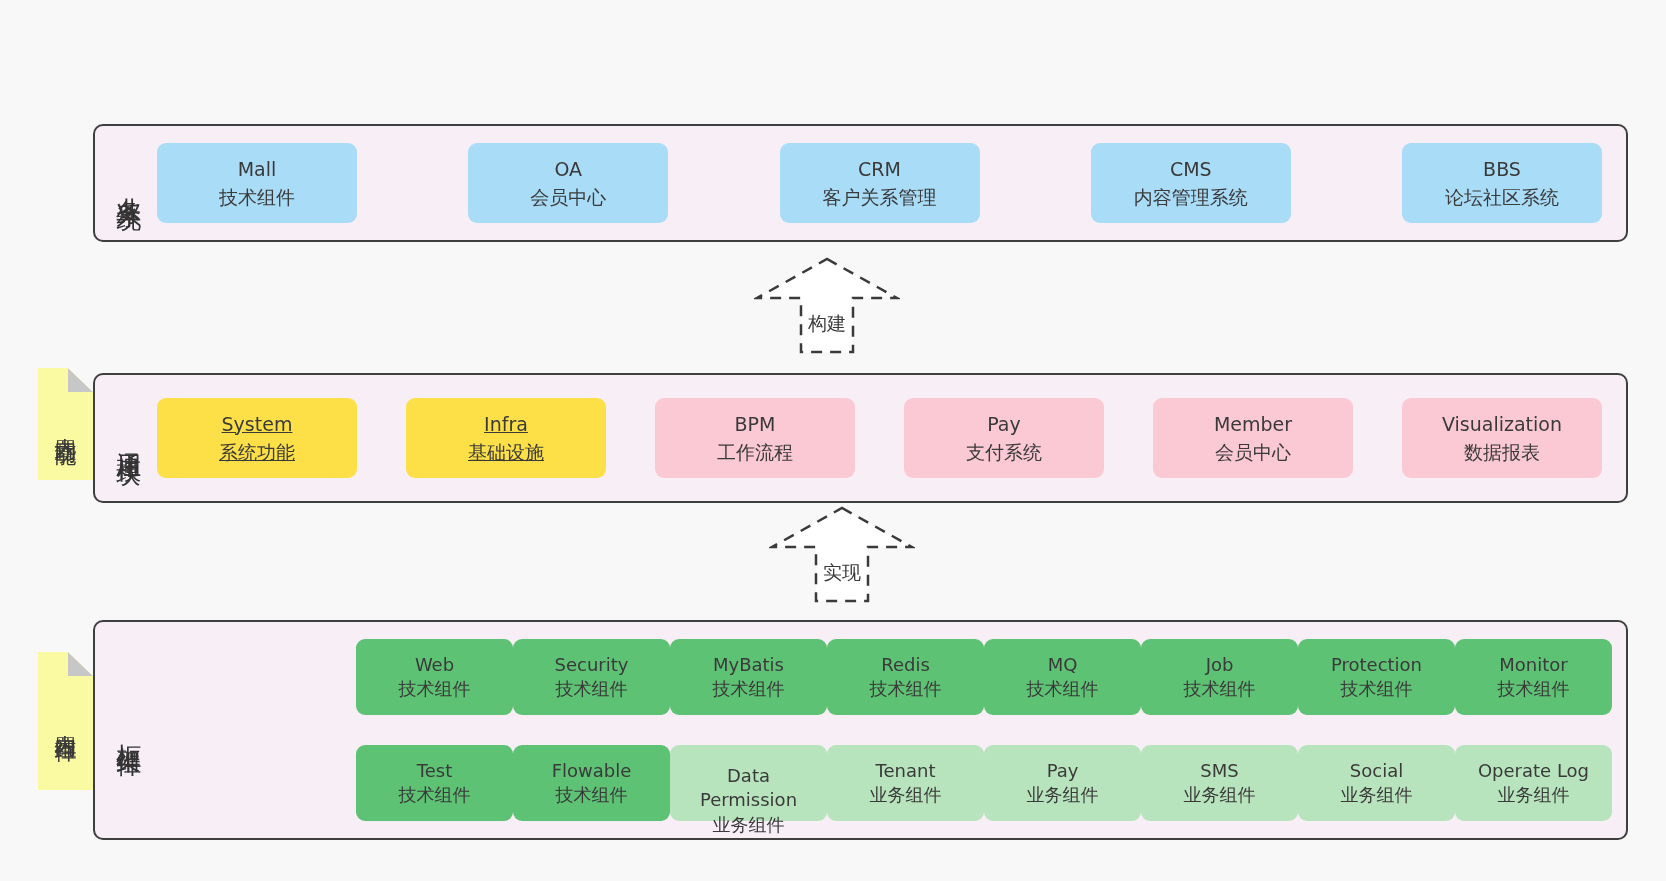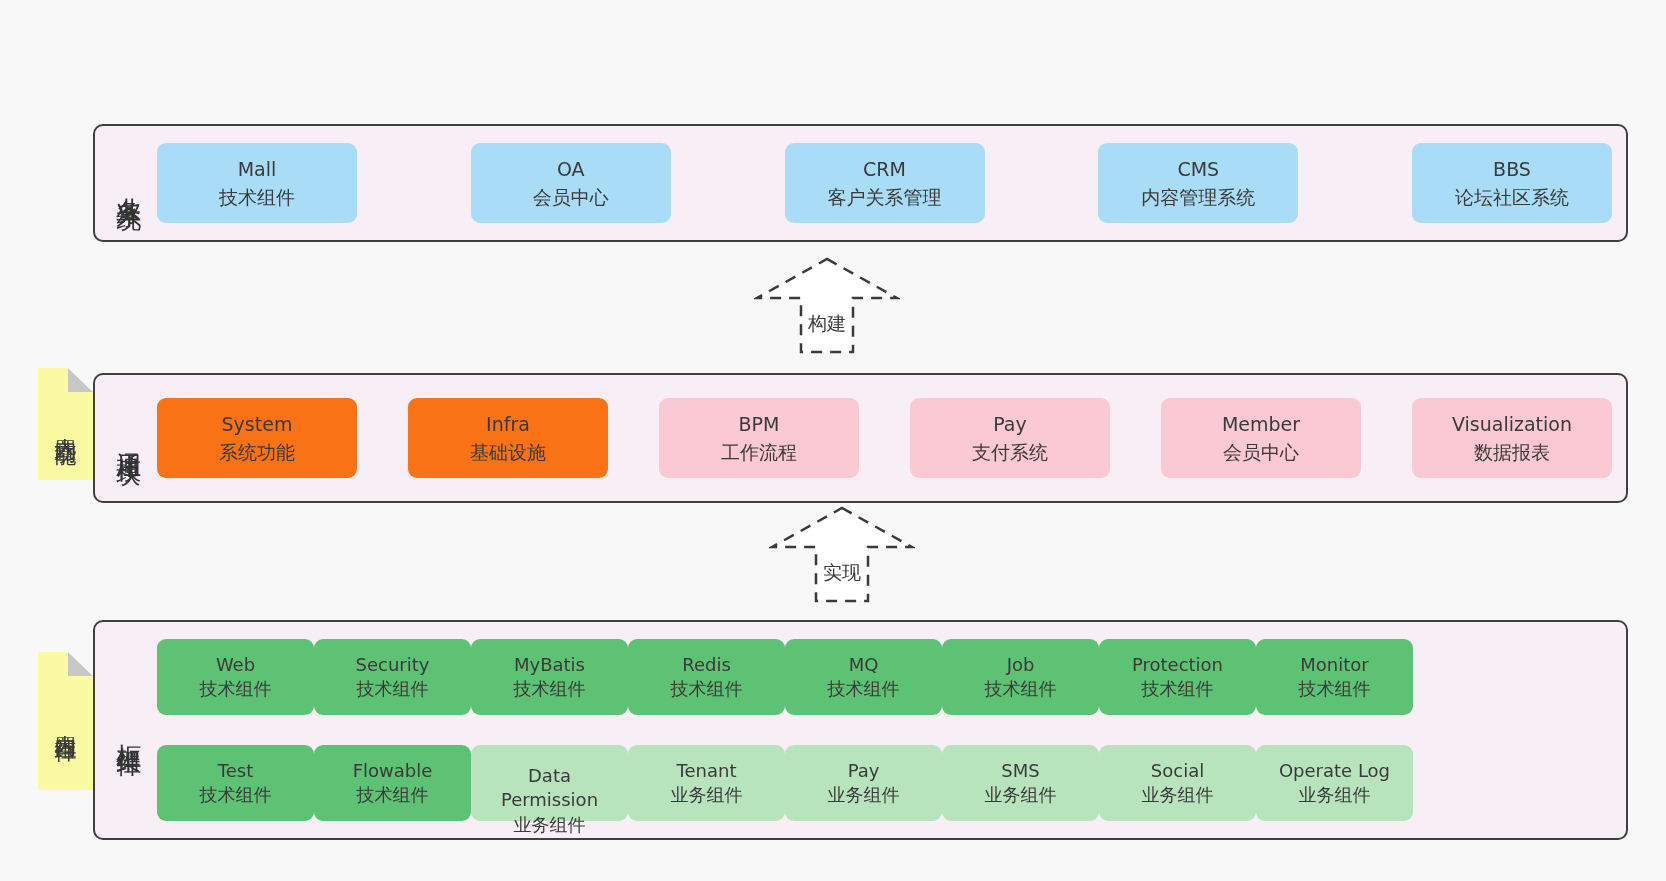"Mall" .boxes-area { padding: 0 14px 0 8px -> 0 24px 0 8px }
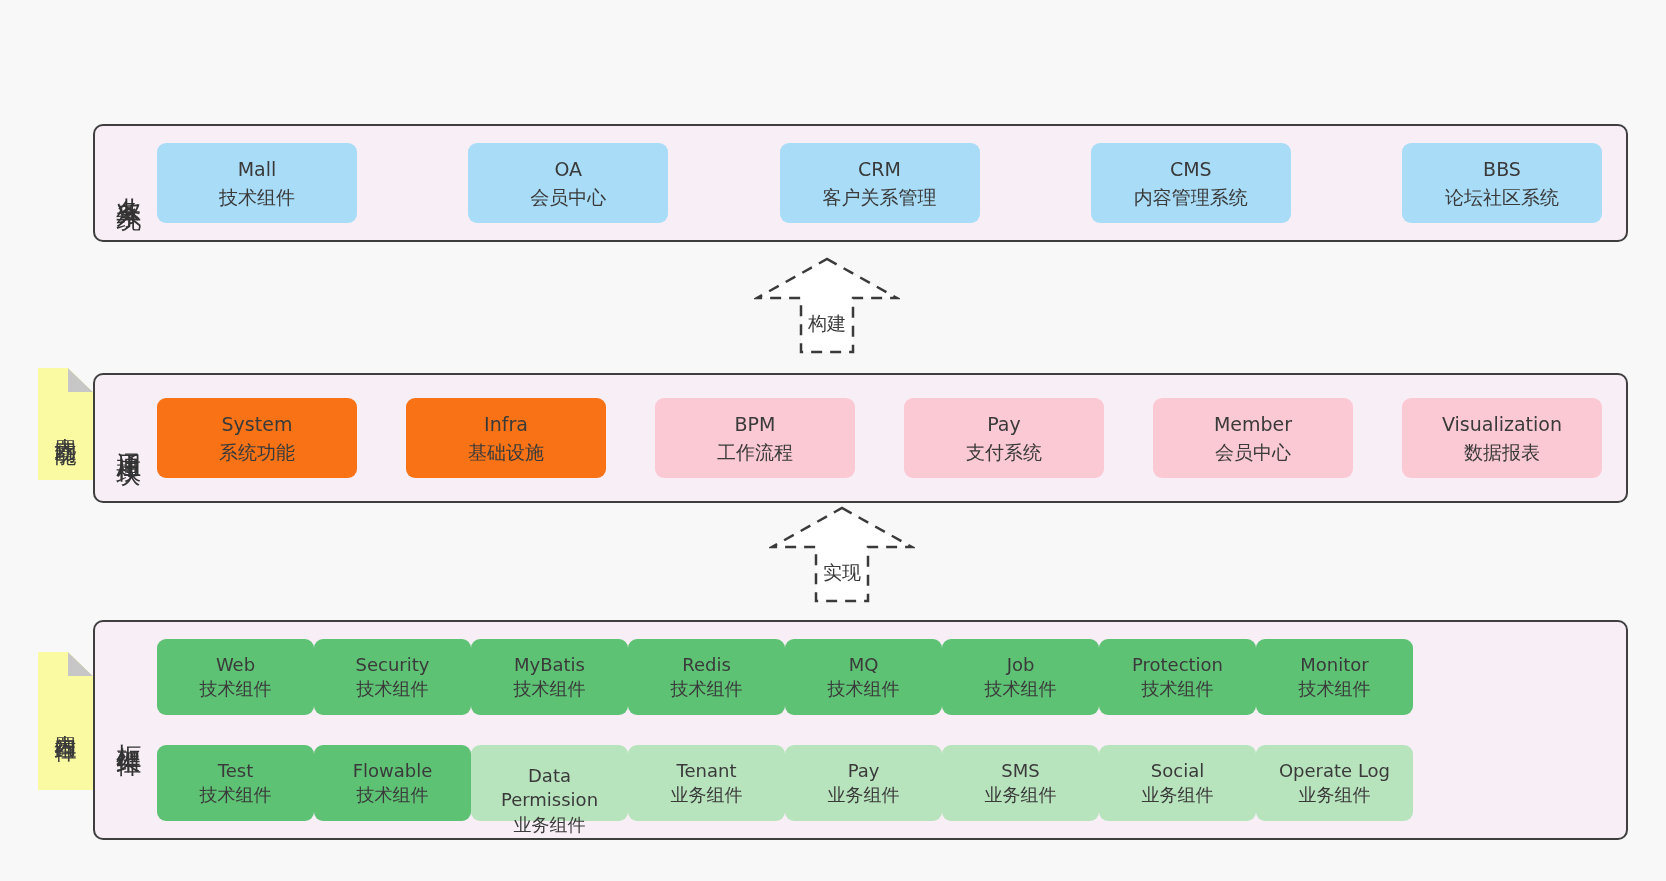"System" .box--red { background: #f97316 -> #fde047; text-decoration: none -> underline }
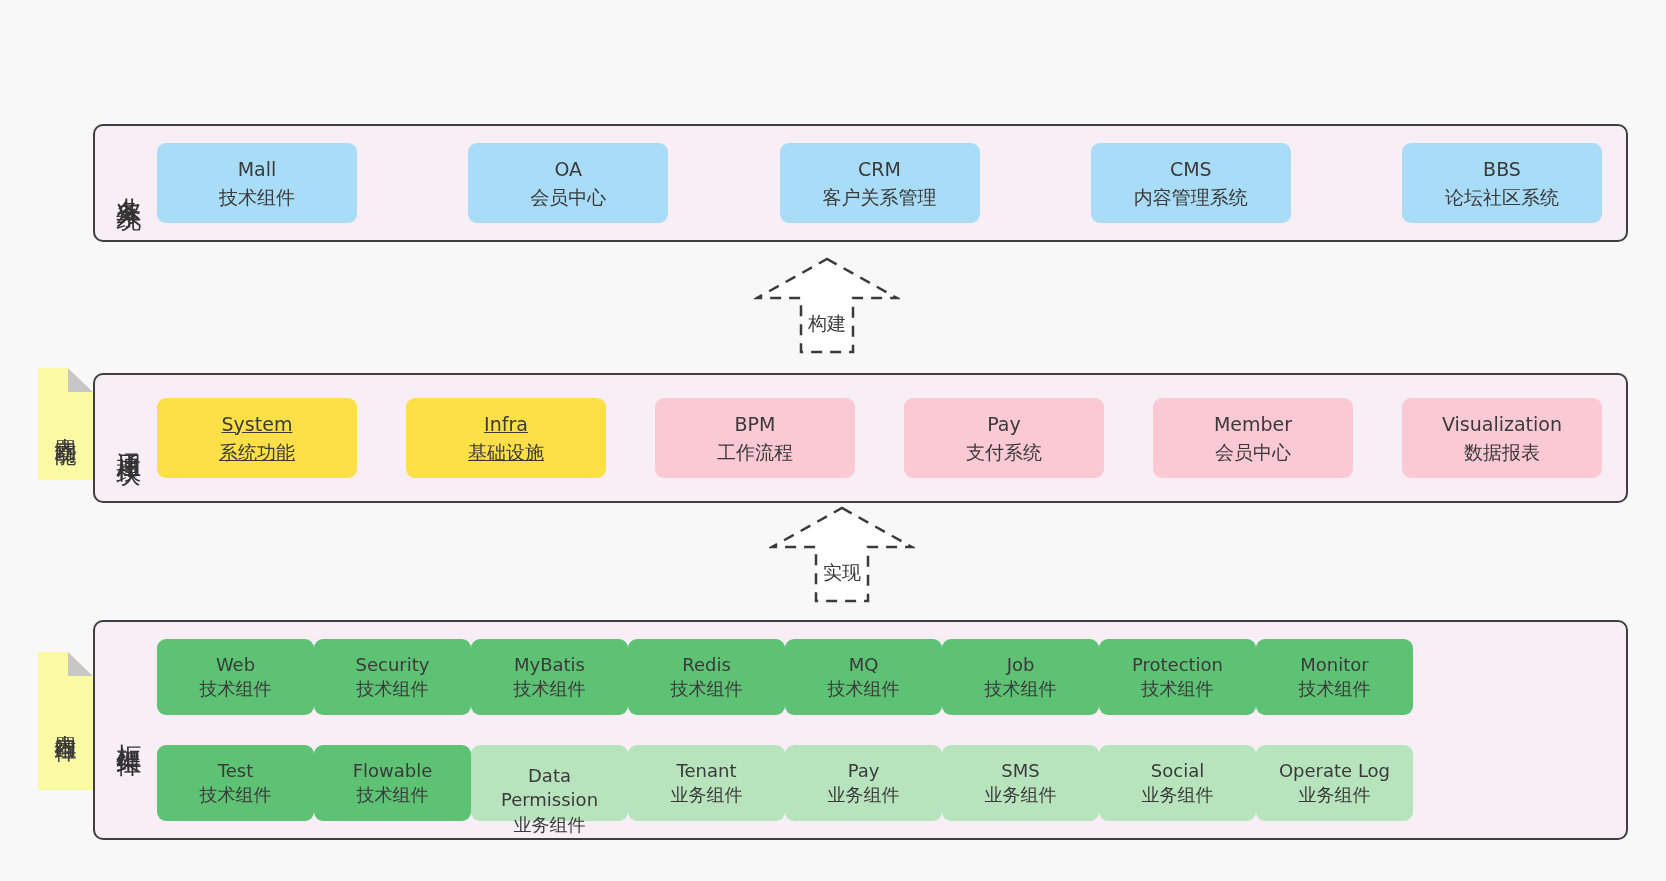"Web" .row { justify-content: flex-start -> flex-end }
